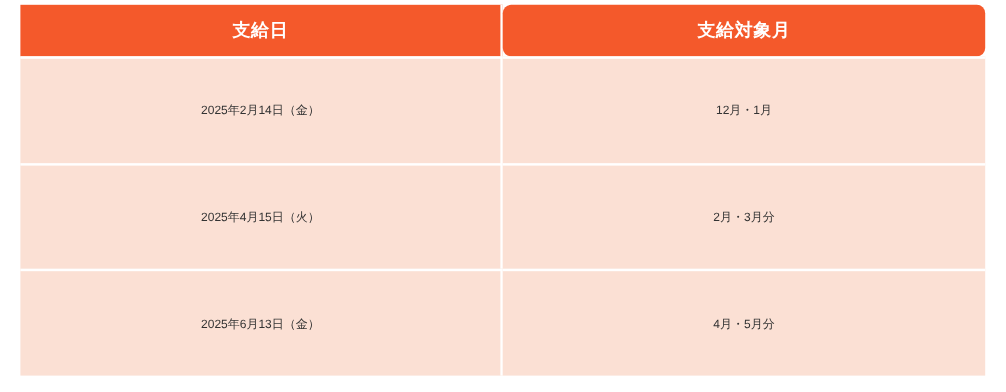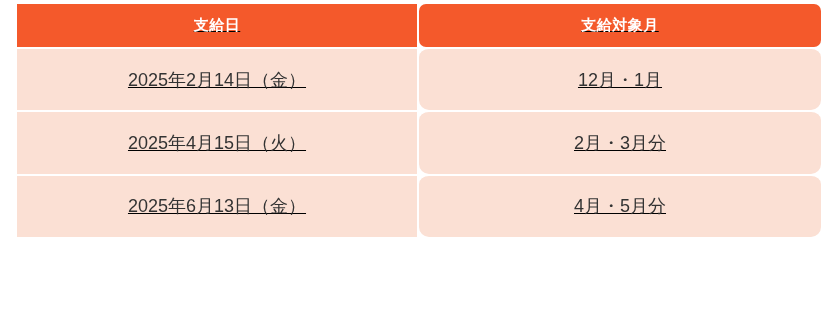"支給日" table.schedule-table { height: 233px -> 309px; text-decoration: underline -> none }
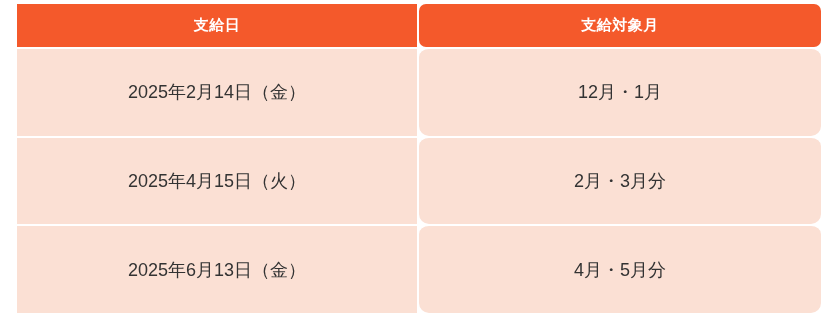"2025年2月14日（金）" table.schedule-table tbody td { font-size: 18px -> 10px }
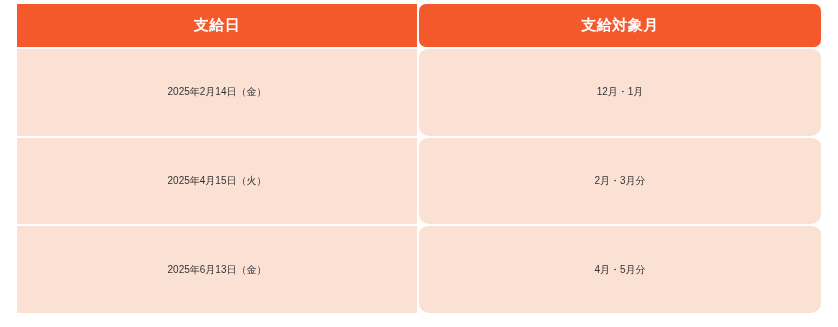"12月・1月" table.schedule-table tbody td:last-child { border-radius: 10px -> none }
